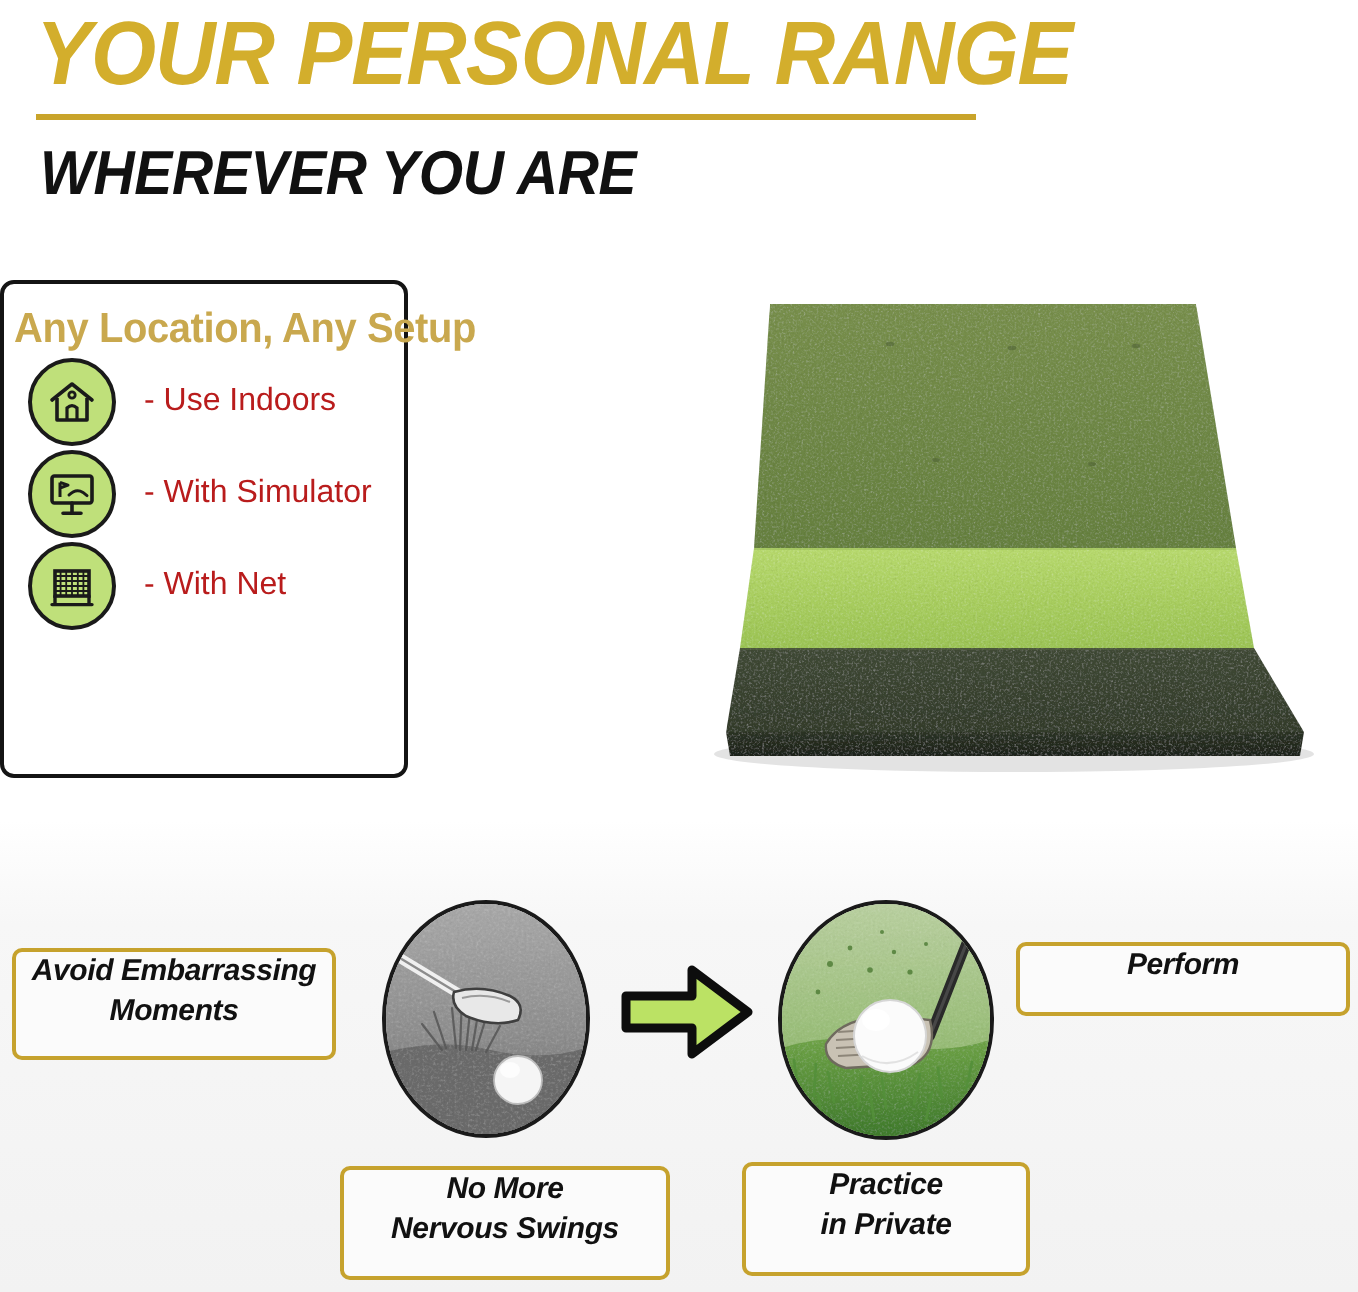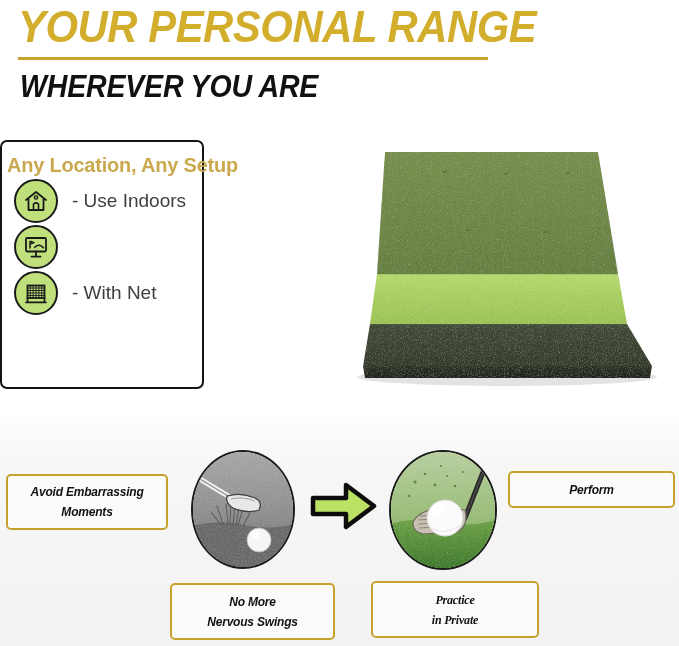"- Use Indoors" .feature-label { color: #404040 -> #b91c1c; font-size: 19px -> 16px }
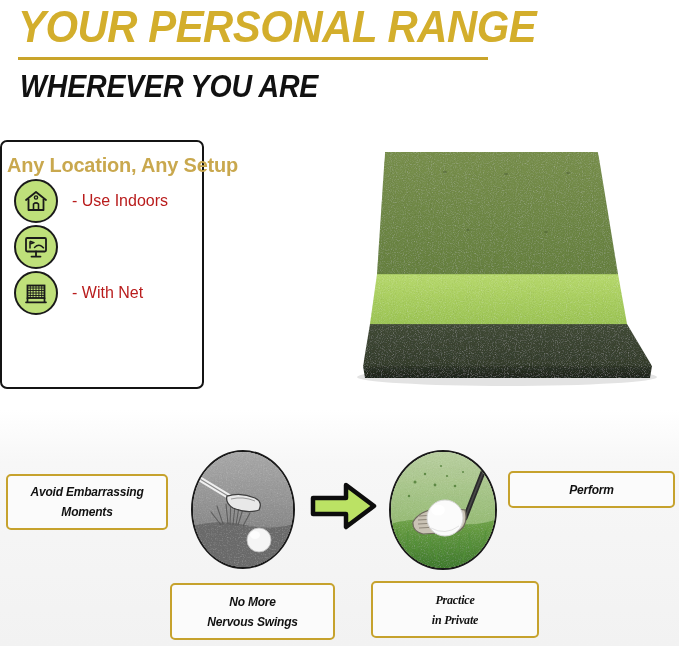"- With Simulator" span.feature-label { html: none -> <span>- With Simulator</span> }
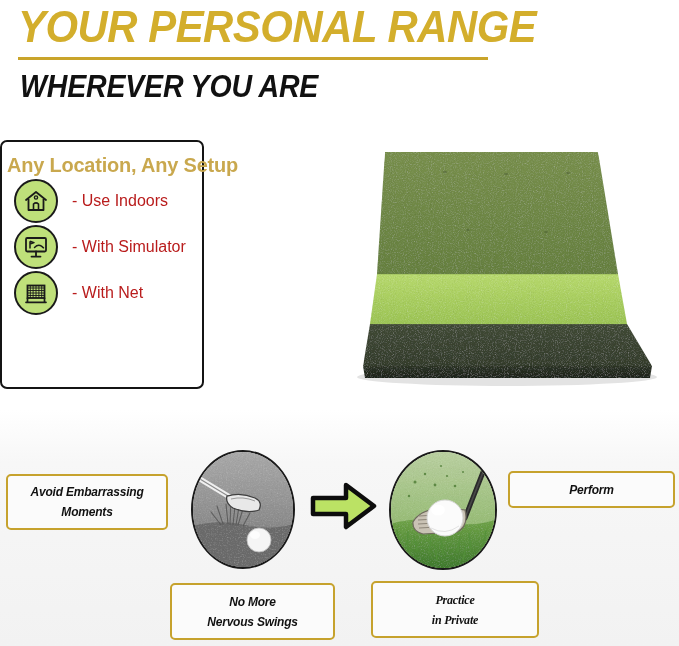"Avoid Embarrassing" .callout { align-items: center -> none; font-size: 12px -> 15px }
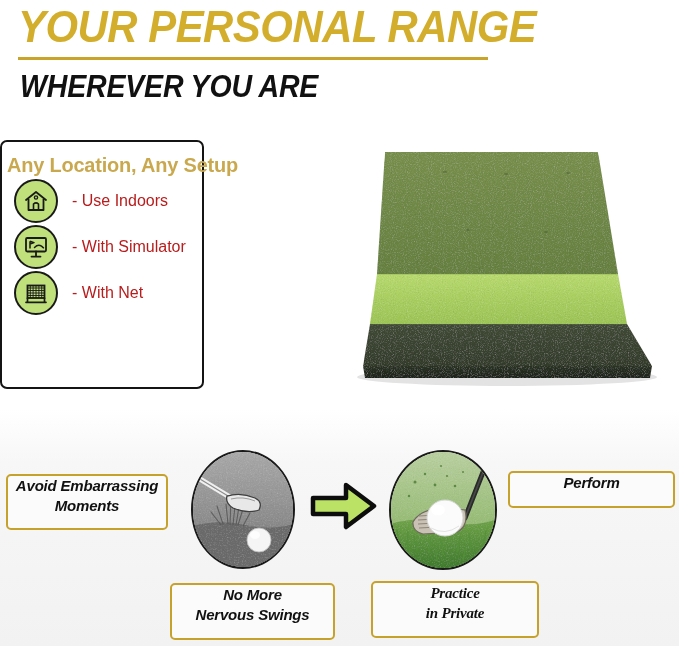"Practice" #callout-mid-r { font-family: Liberation Serif, serif -> none; width: 168px -> 144px }
